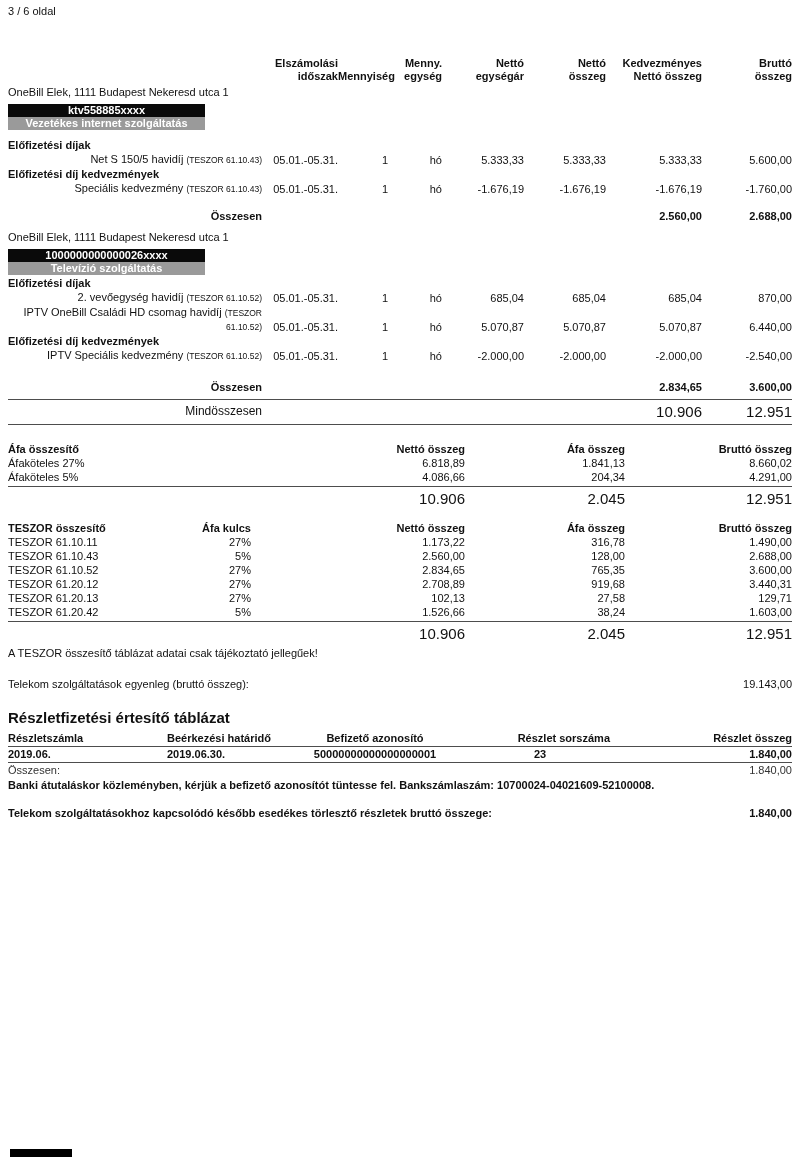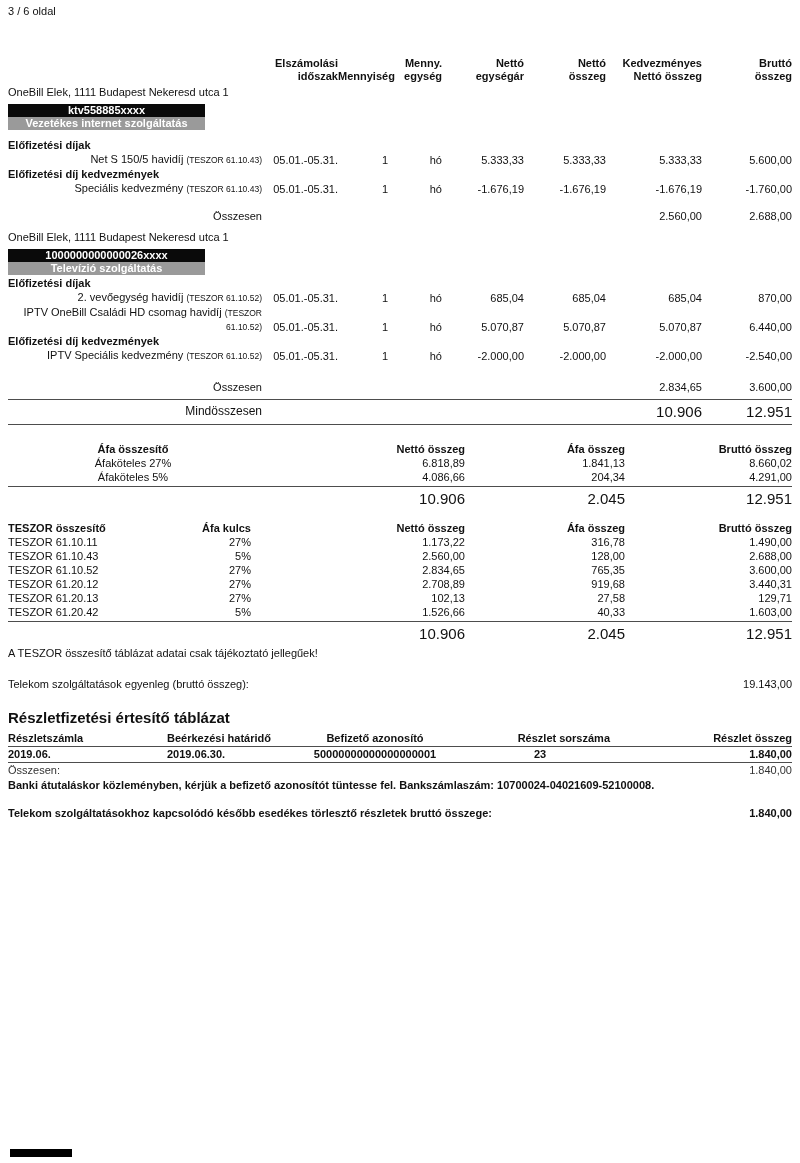"Összesen" .subtotal { font-weight: normal -> bold }
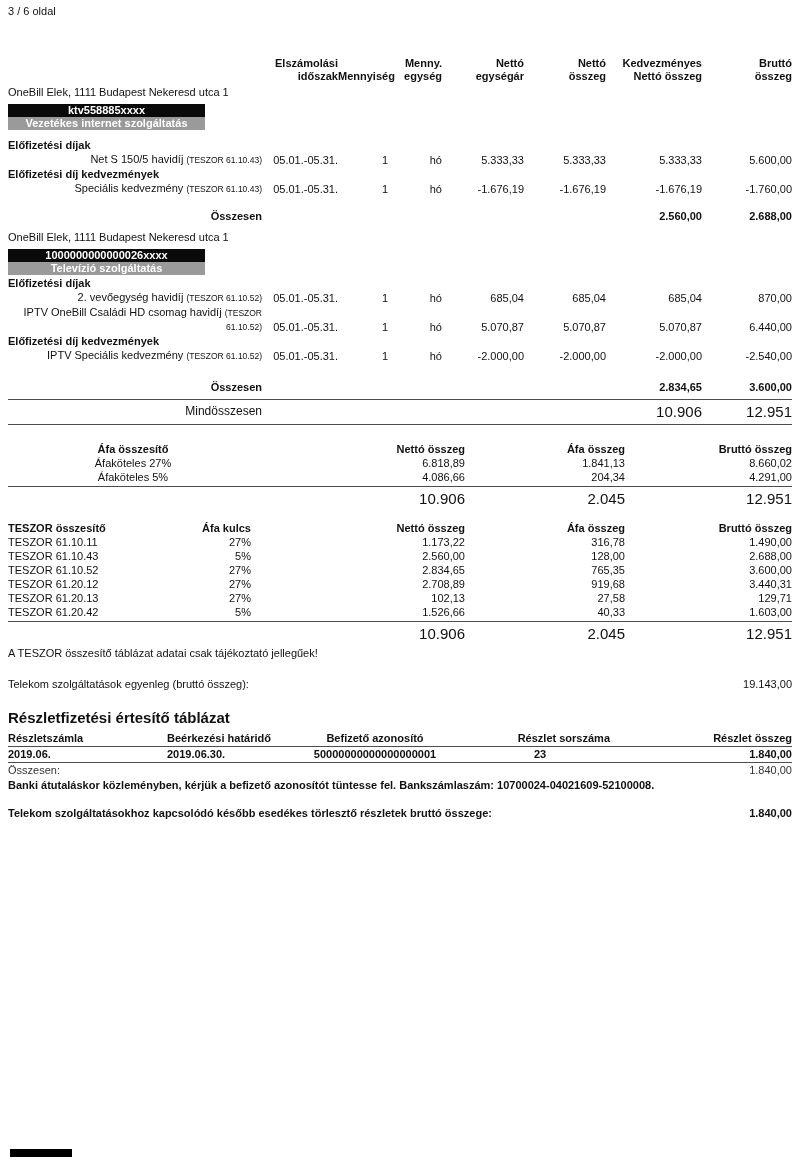"Áfa összesítő" .g-vat > div:first-child { text-align: center -> left }
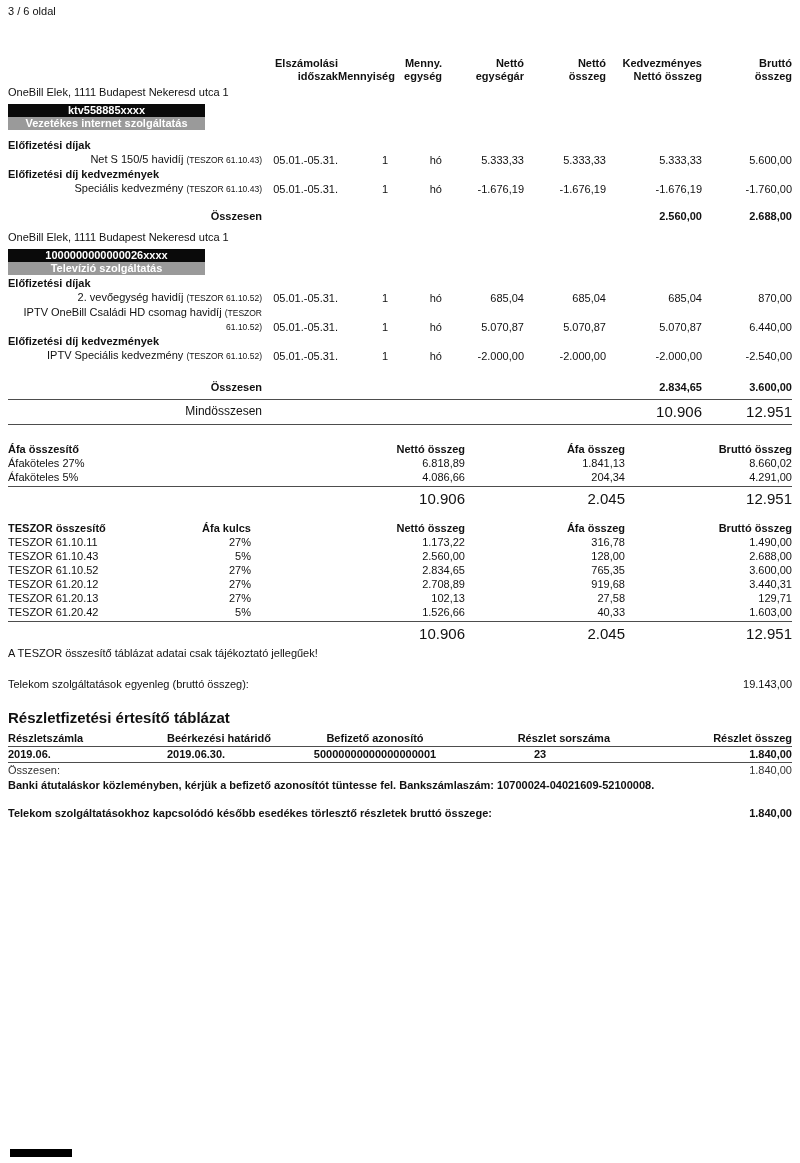"40,33" div { text: 40,33 -> 38,24 }
